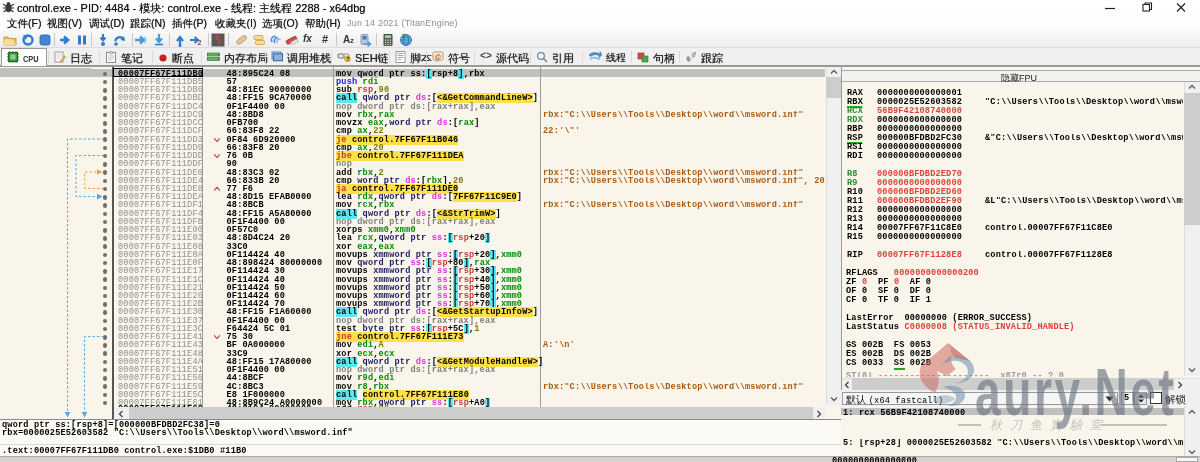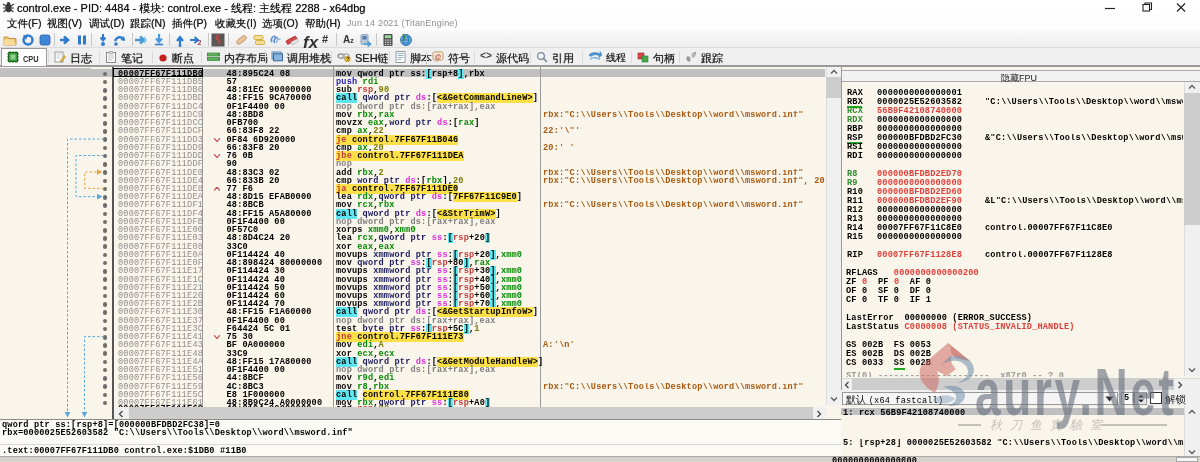"fx" div.a { font-size: 17px -> 10px }
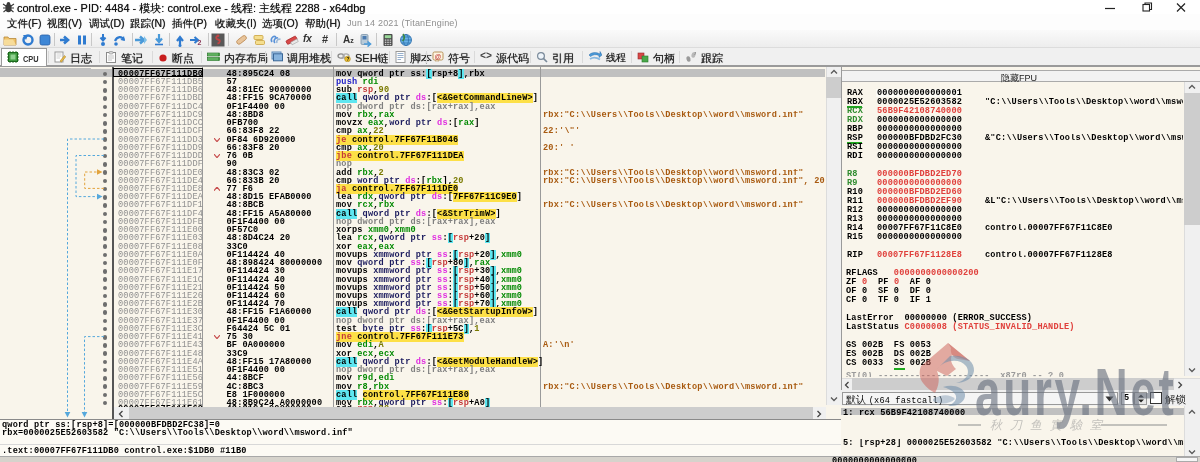"20:' '" div.a { html: <div>20:' '</div> -> none }
